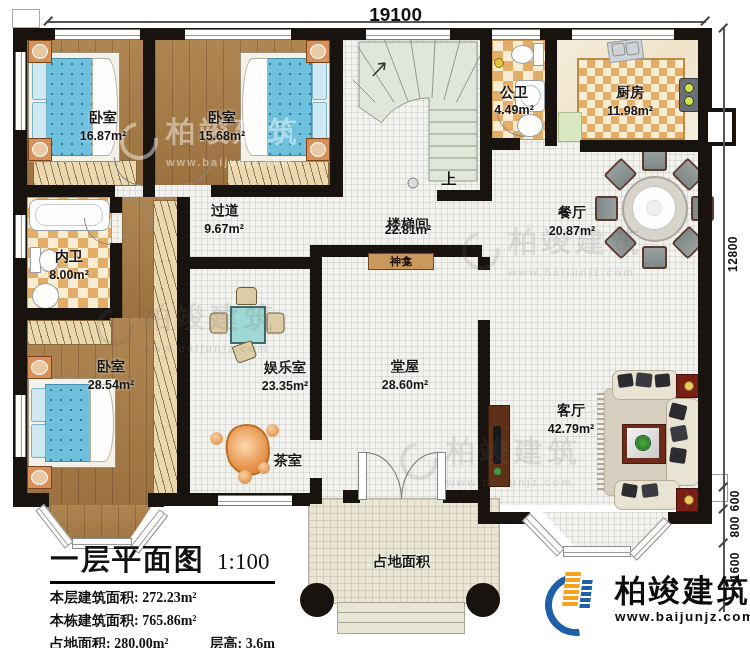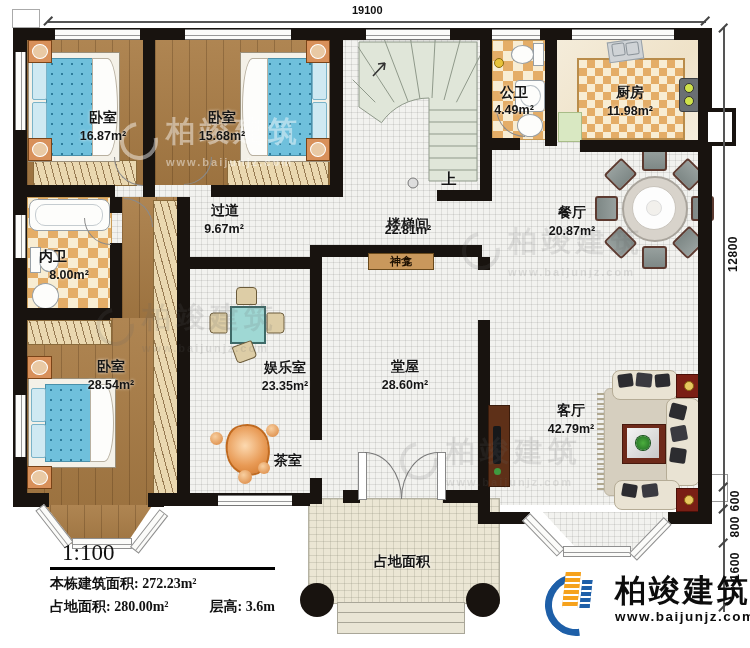"19100" div.abs { font-size: 11px -> 19px; text-align: left -> right }
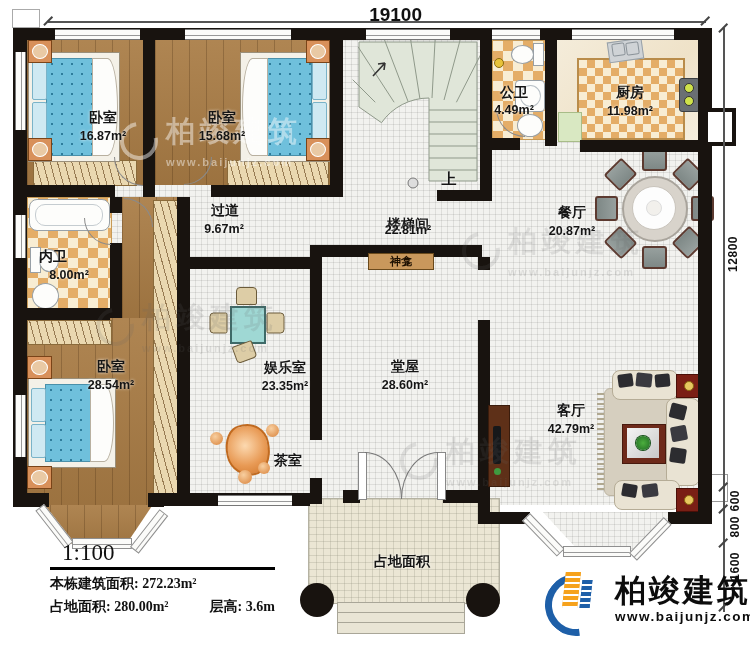"内卫" span.rname { left: 53px -> 69px }
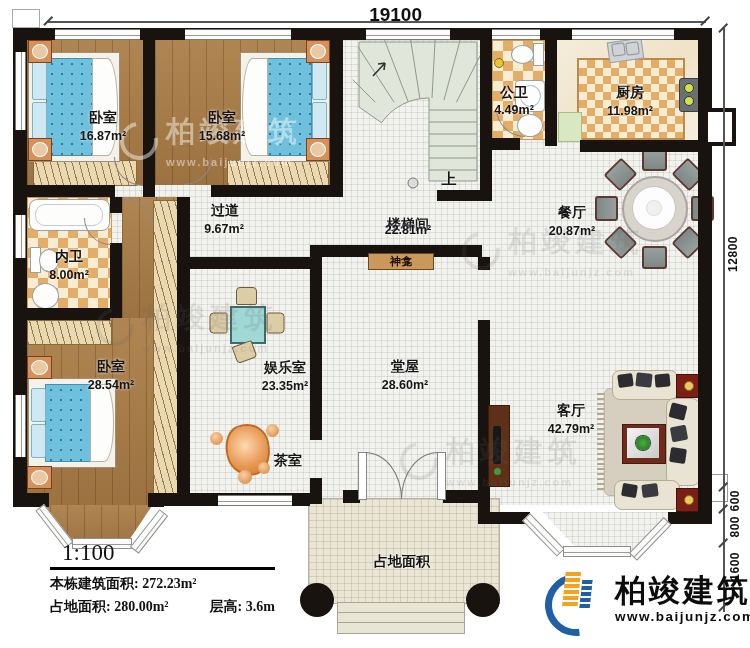"一层平面图" span.t { html: none -> <span>一层平面图</span> }
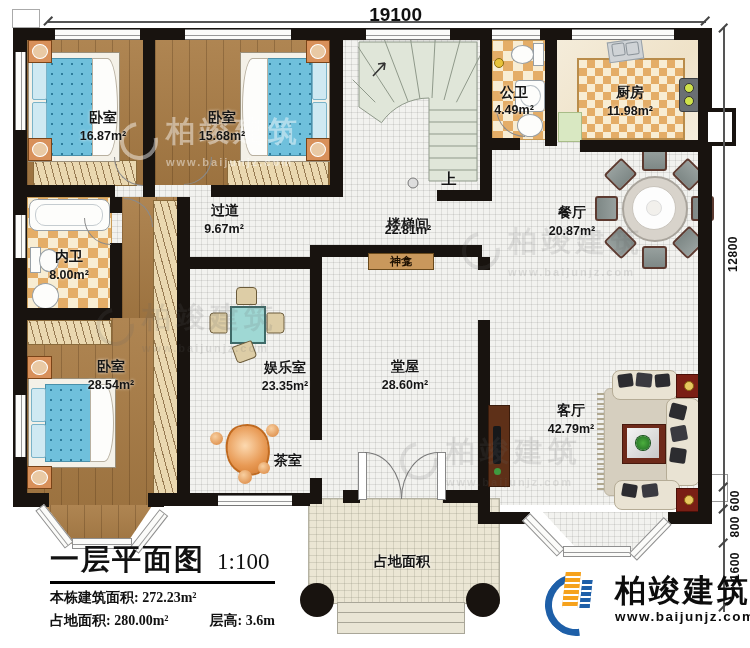"本栋建筑面积:" span { text: 栋 -> 层 }
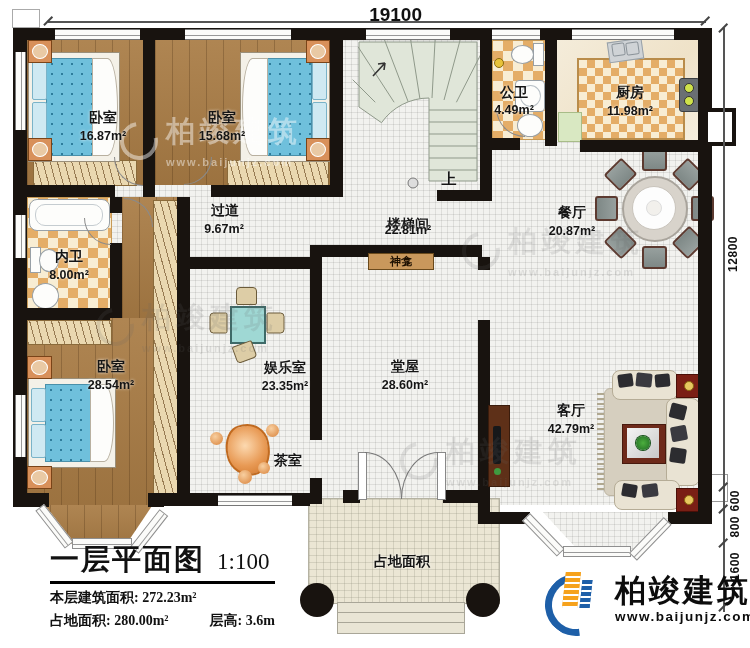"本栋建筑面积: 765.86m²" div.ln { html: none -> <div> <span>本栋建筑面积:</span> <span>765.86m²</span> </div> }
